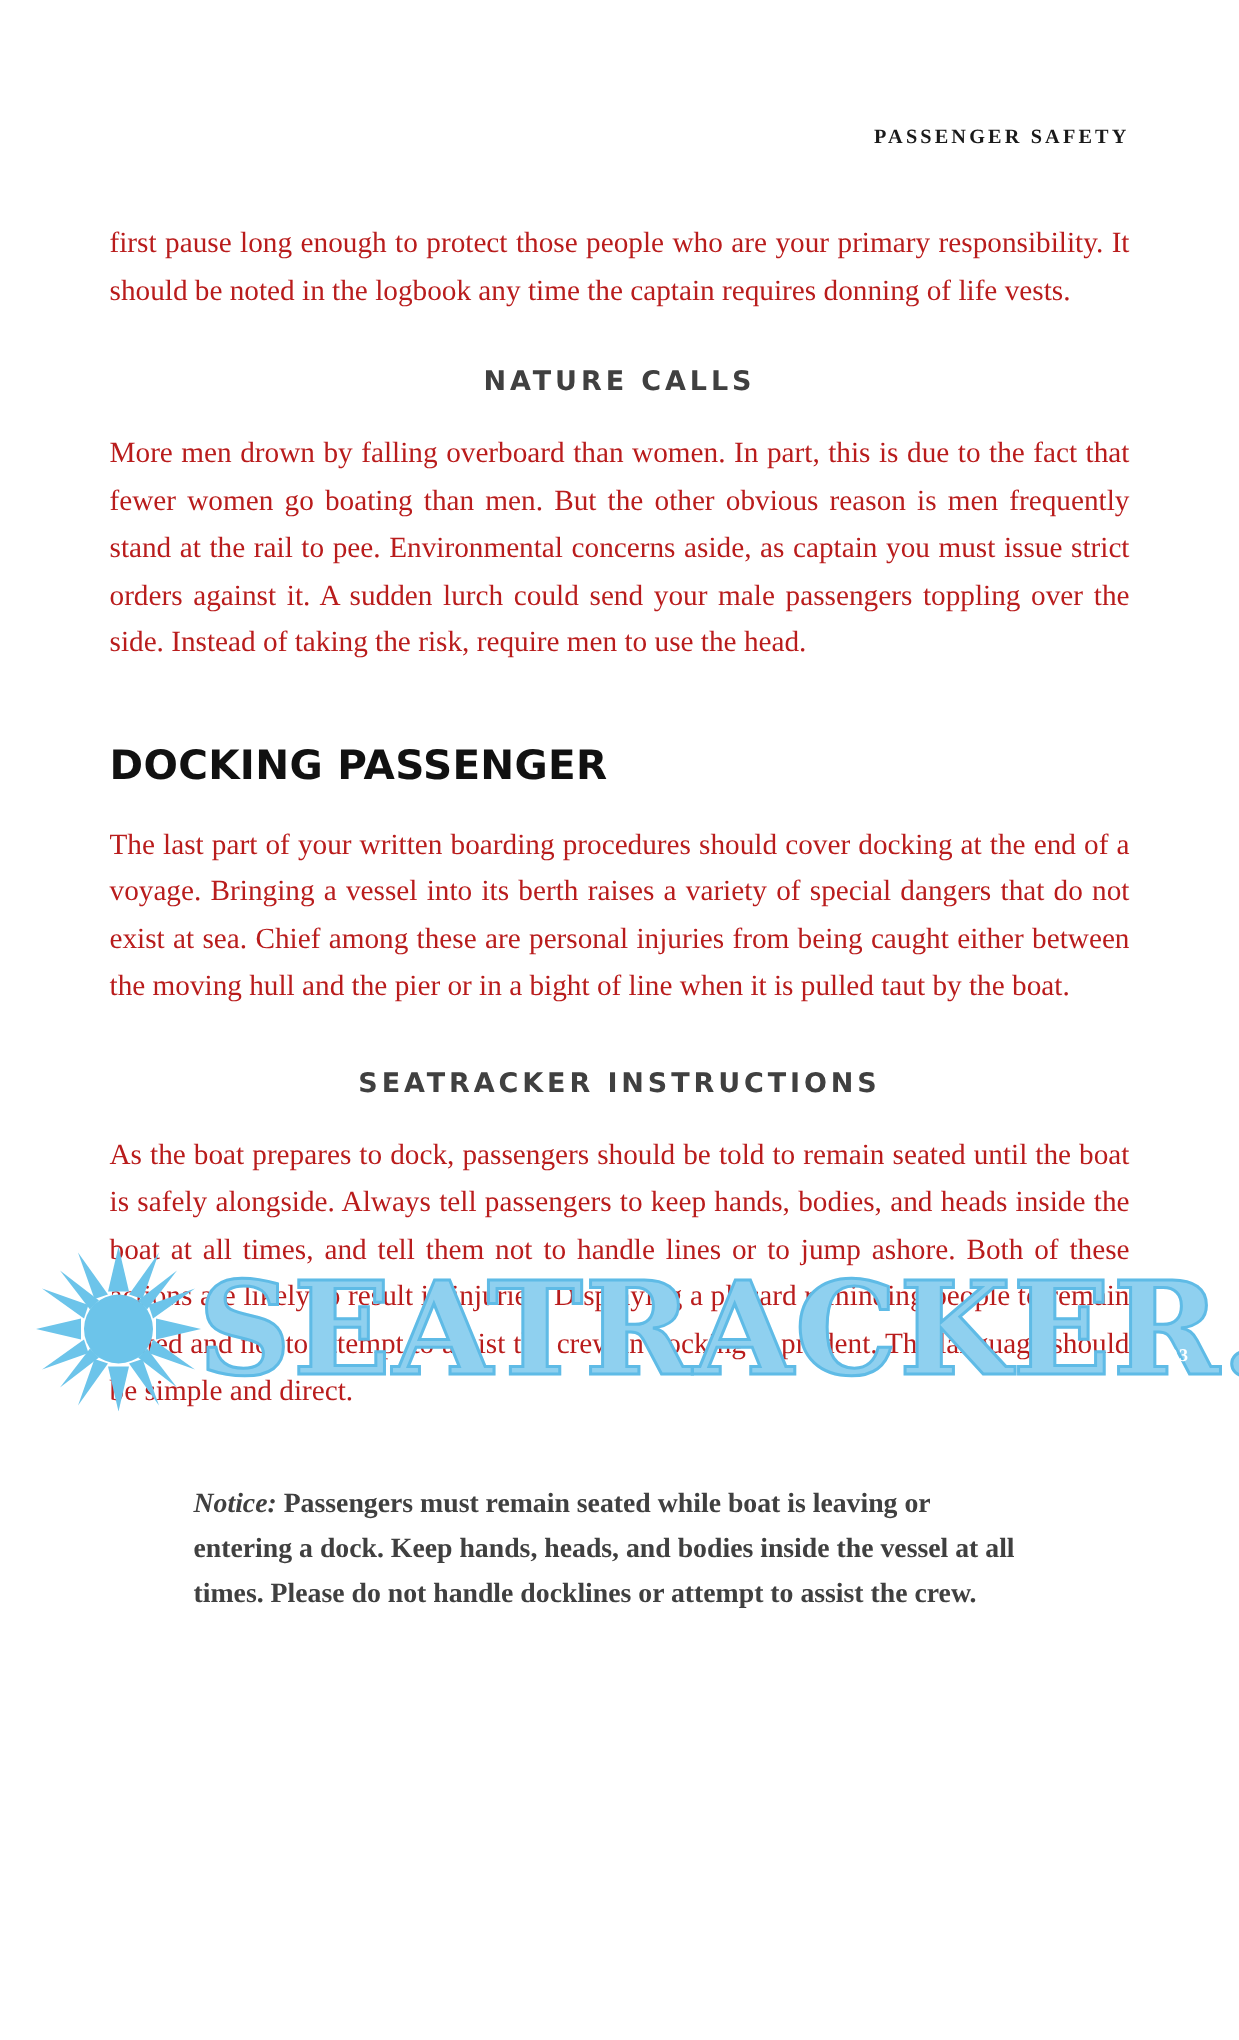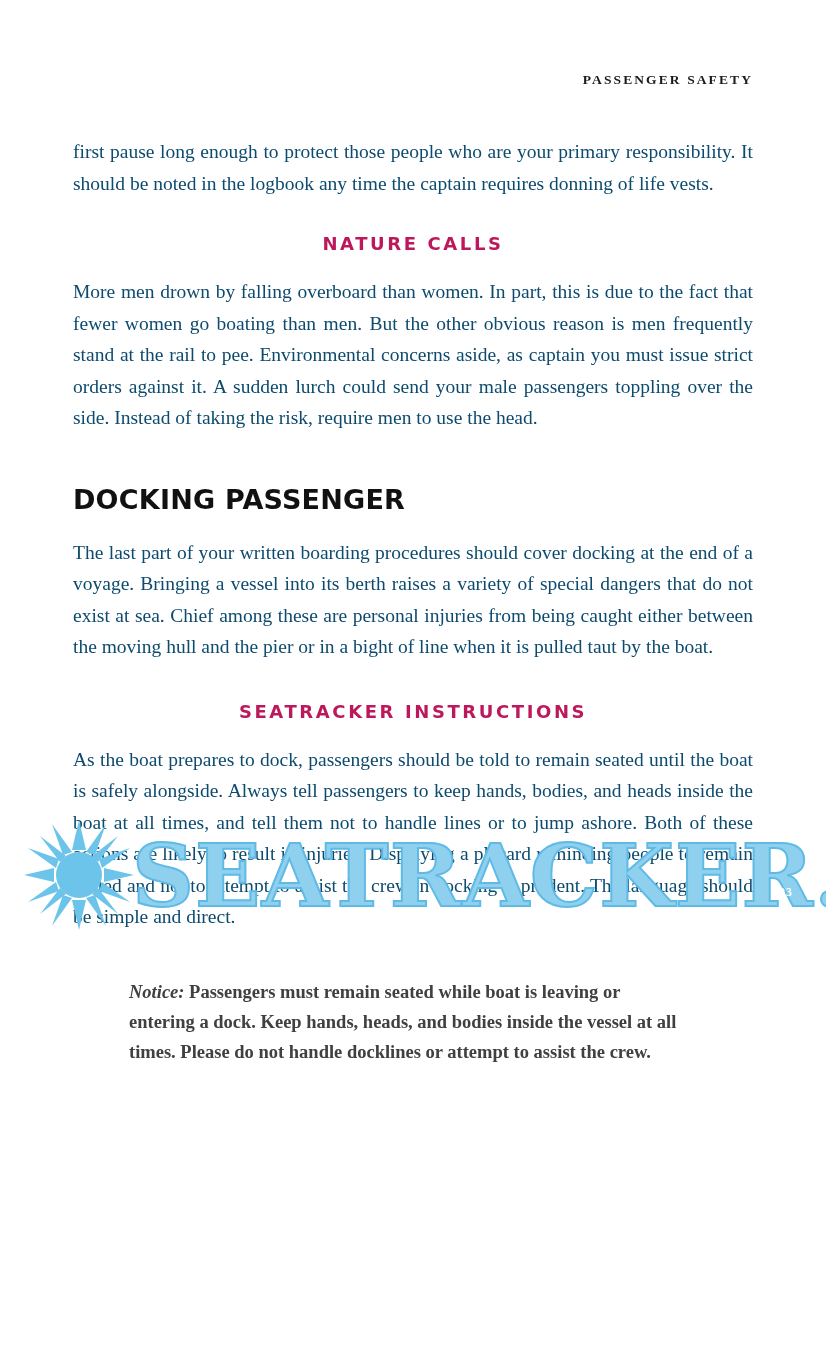"PASSENGER SAFETY" .page { margin-top: none -> 11px }
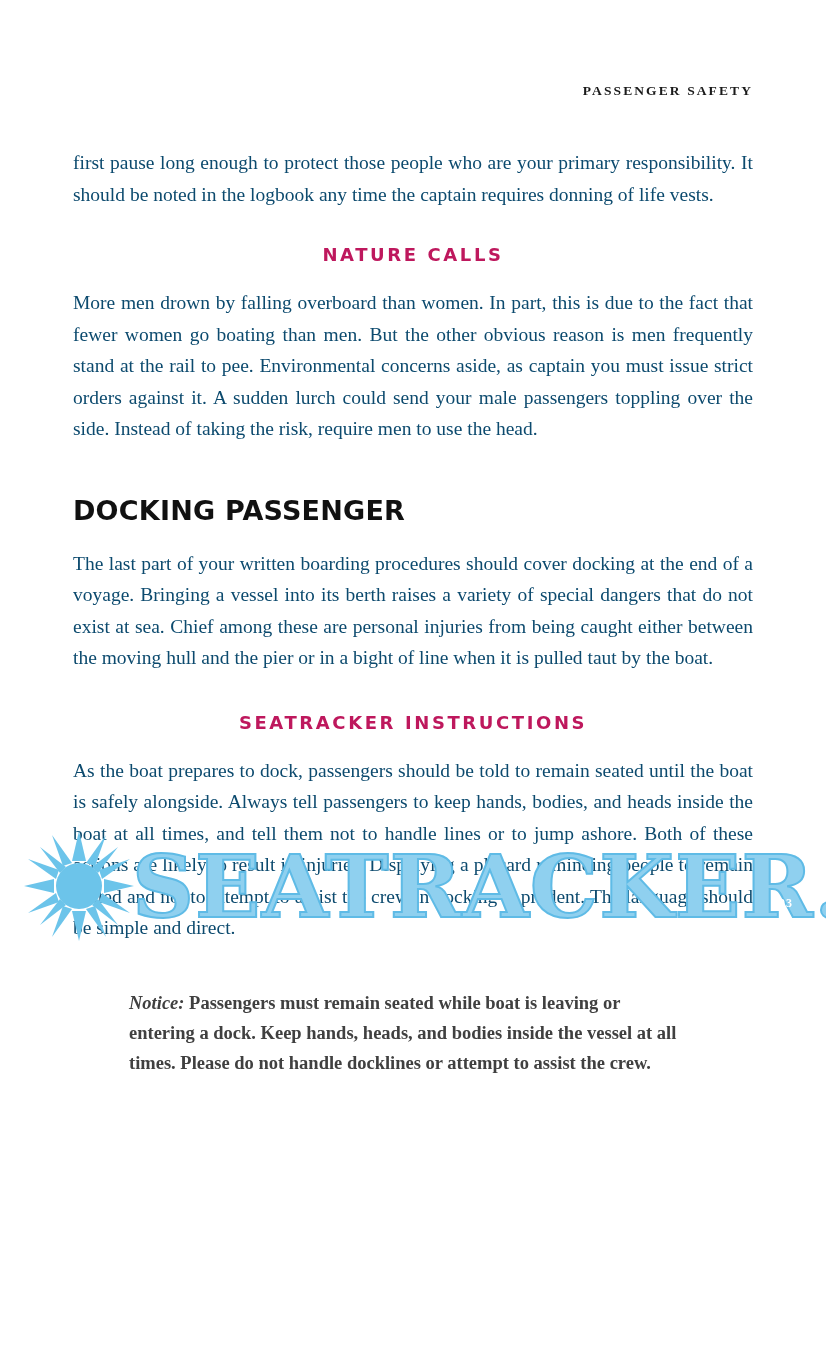"first pause long enough to" p.body-text { color: #0c4a6e -> #b91c1c }
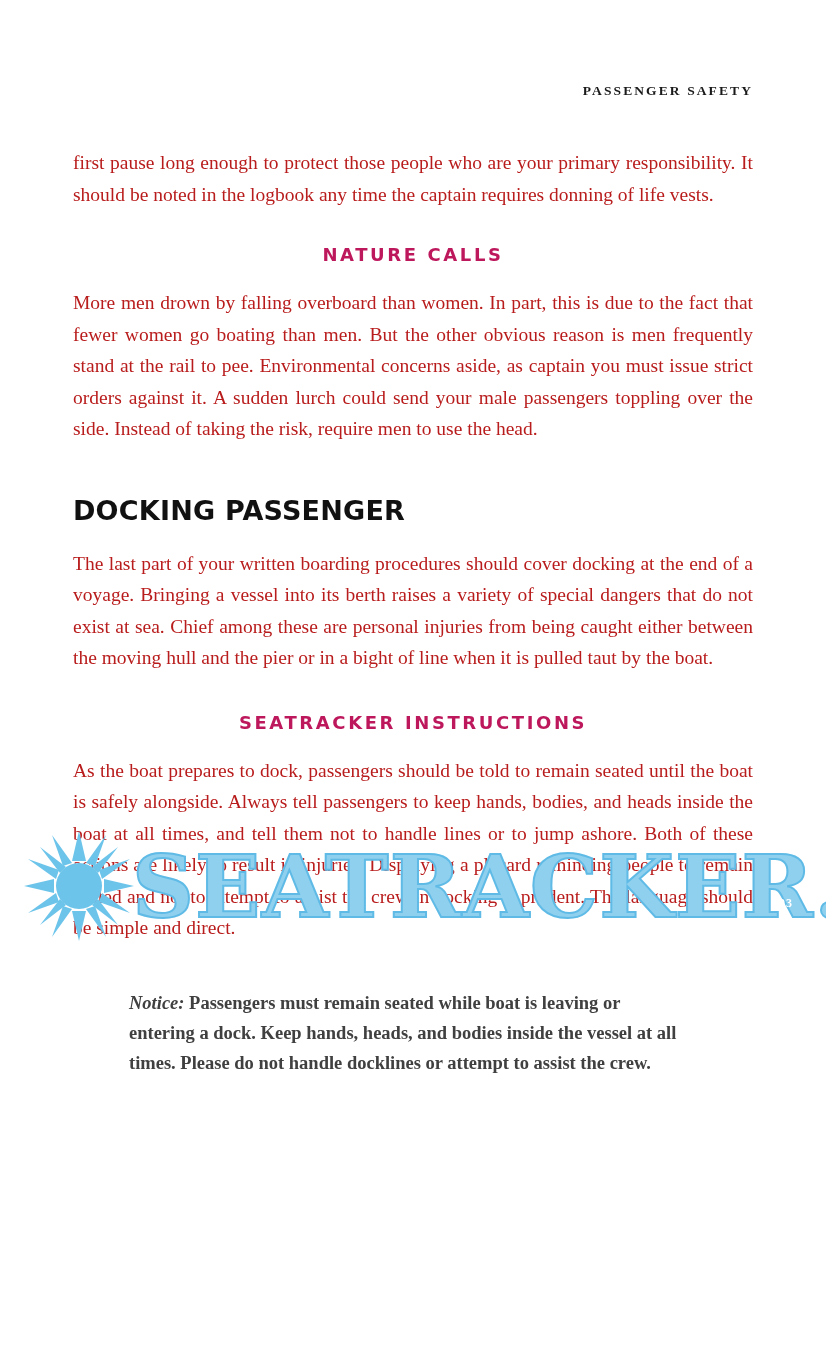"NATURE CALLS" h3.sub-head { color: #be185d -> #404040 }
